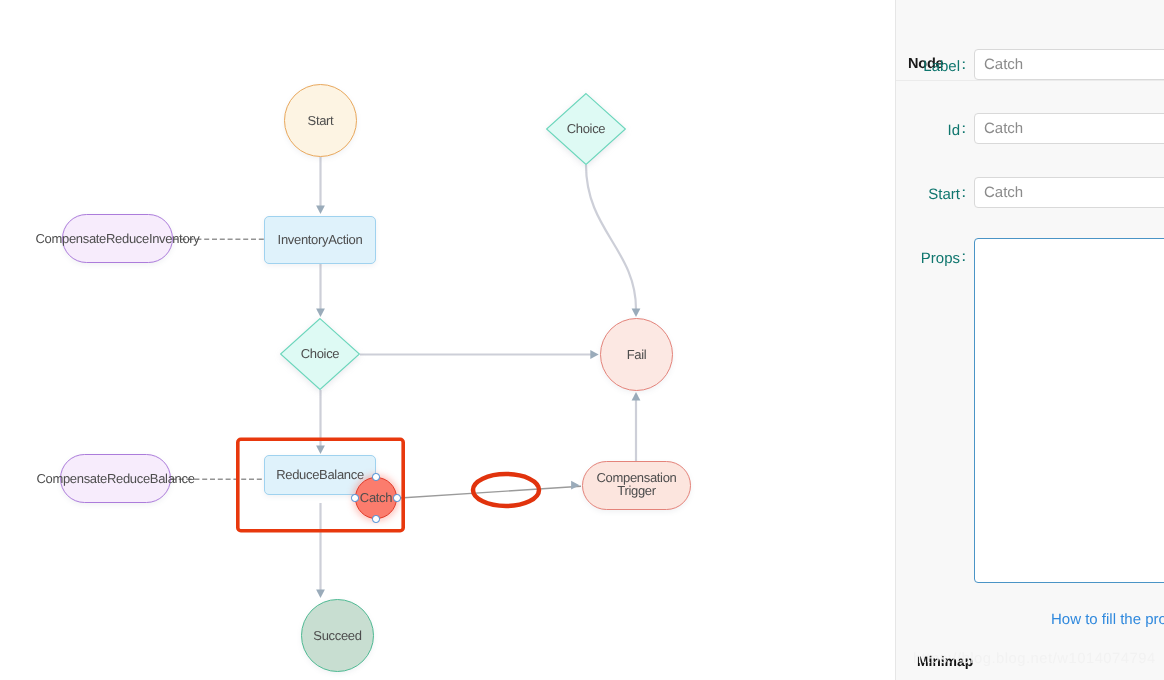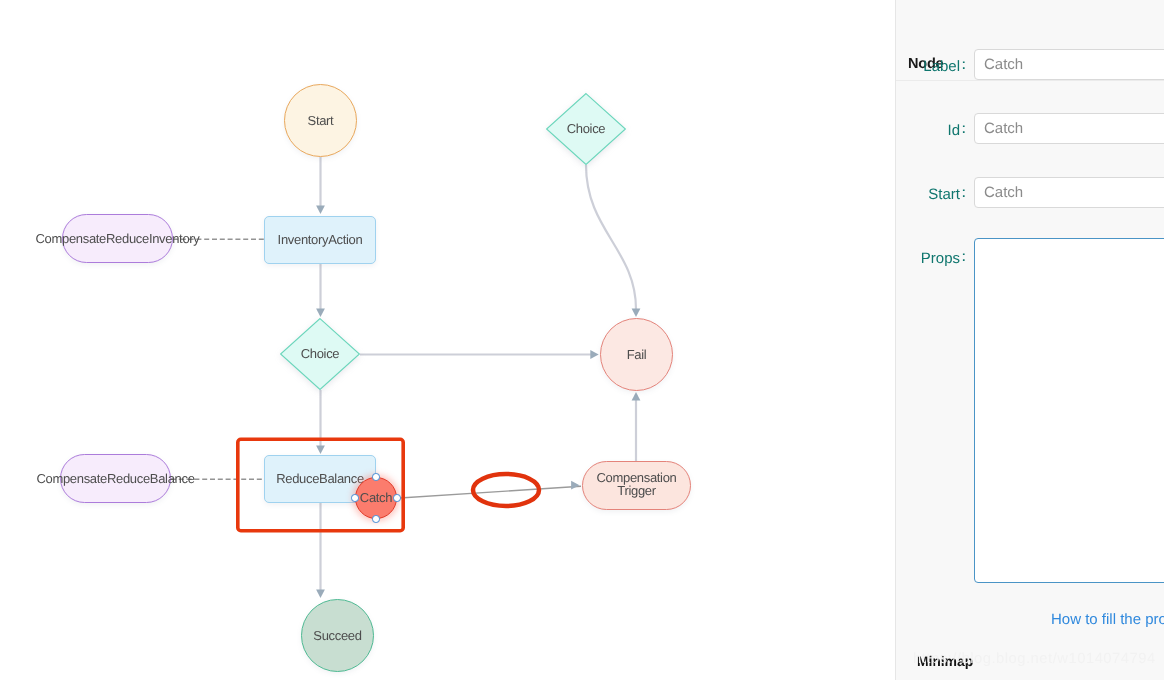"ReduceBalance" div.node { height: 48px -> 40px }
